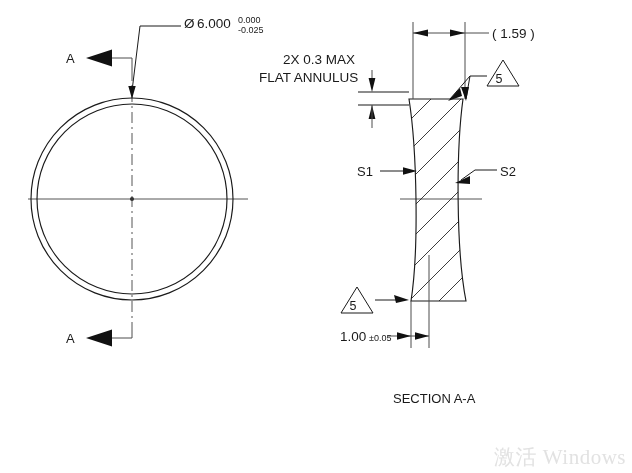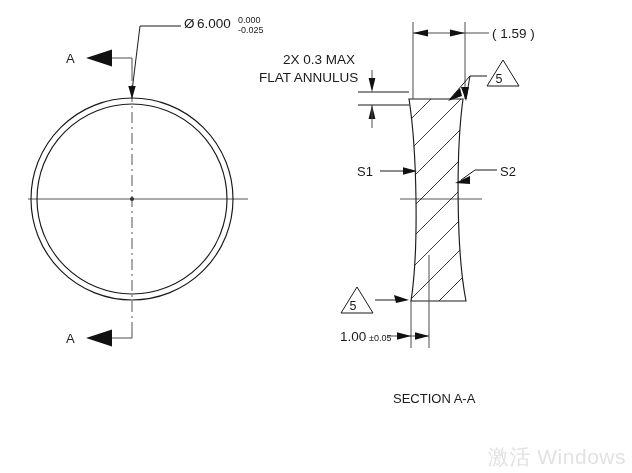"激活 Windows" .watermark { font-family: Liberation Sans, sans-serif -> Liberation Serif, serif }
